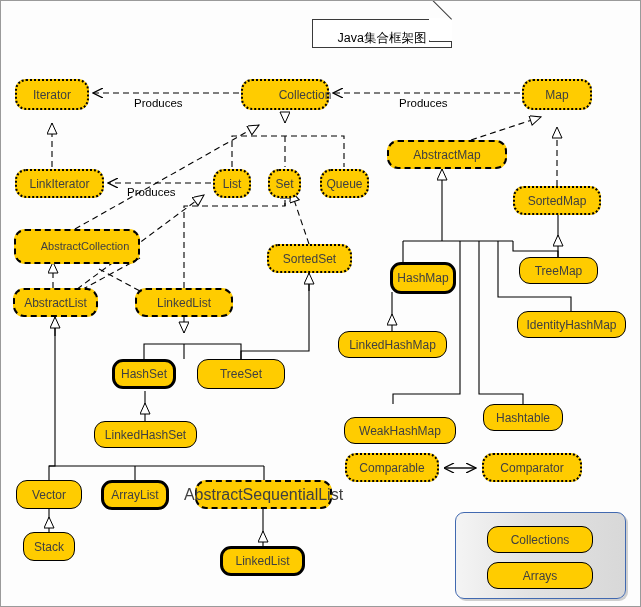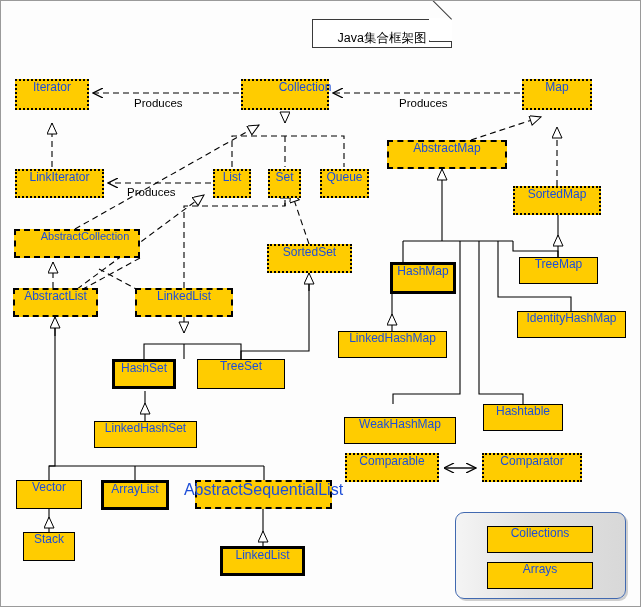"Iterator" .node { align-items: flex-start -> center; border-radius: none -> 11px; color: #1d4ed8 -> #404040 }
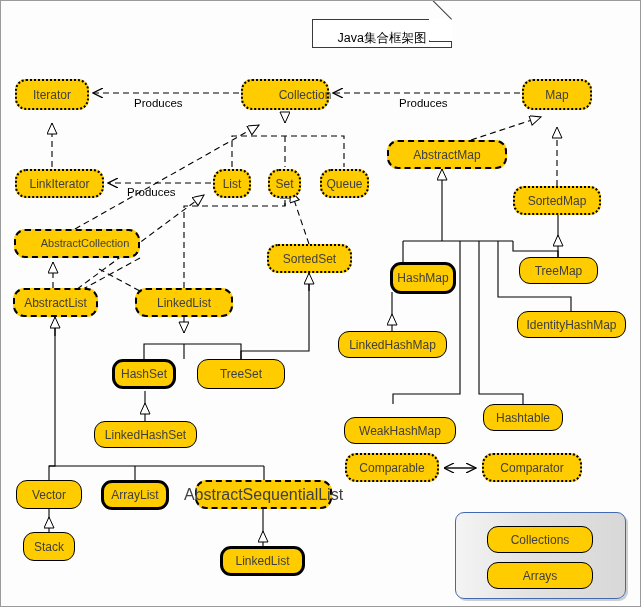"AbstractCollection" div.node { height: 29px -> 35px }
